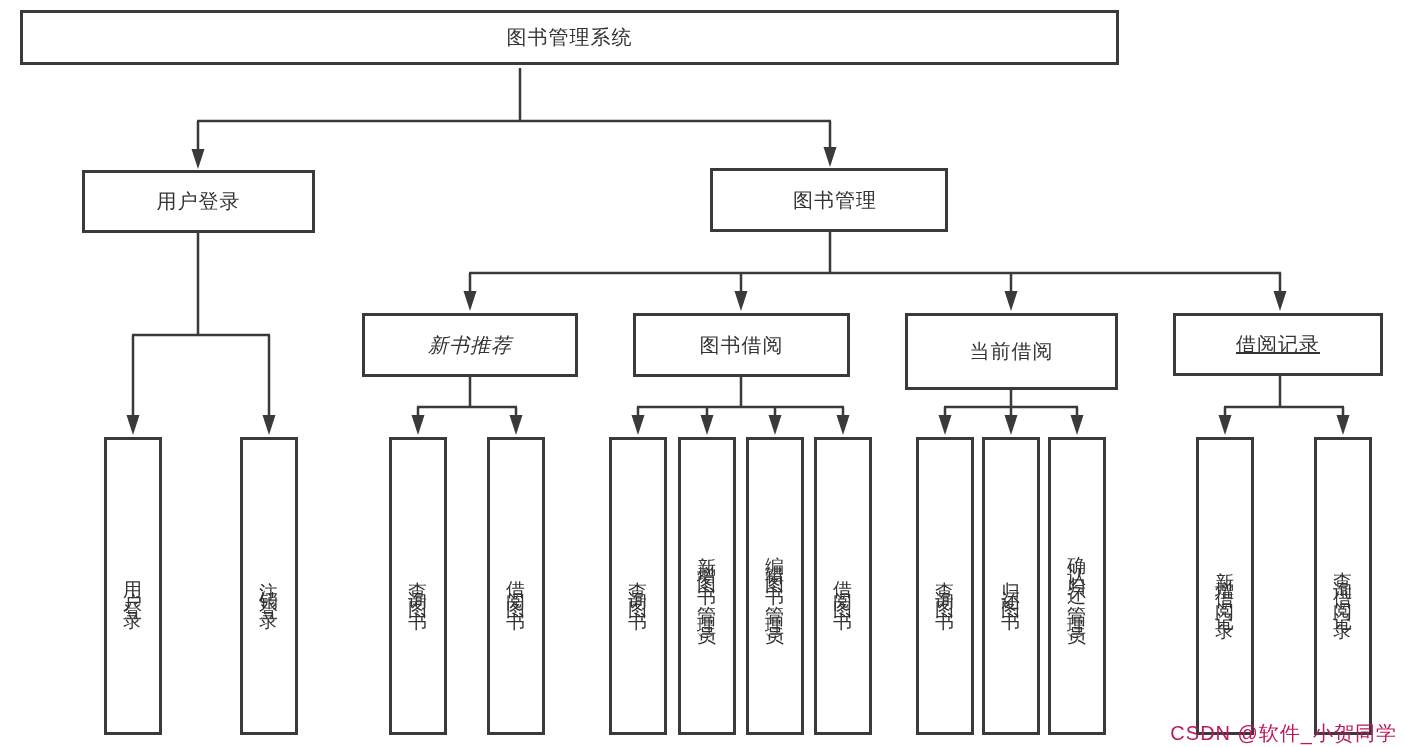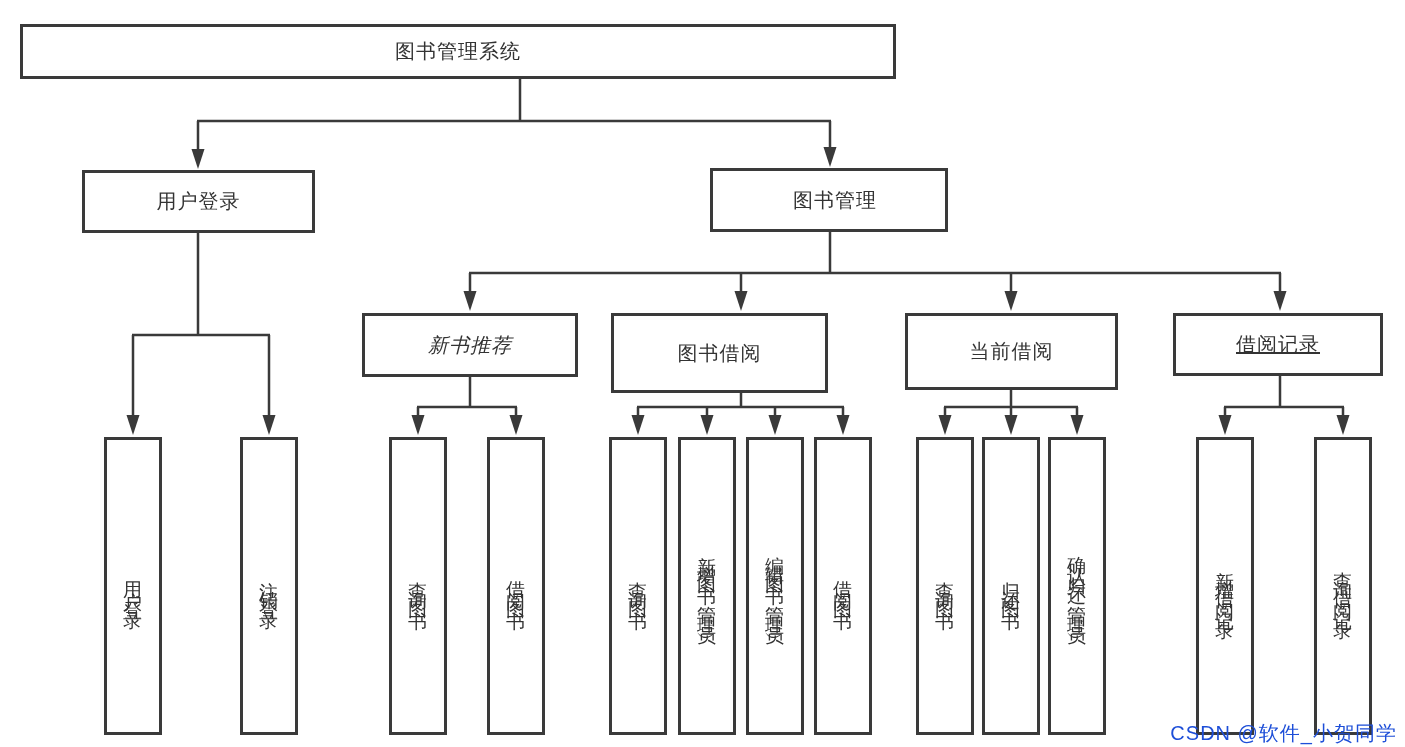"图书管理系统" div.hbox { top: 24px -> 10px; width: 876px -> 1099px }
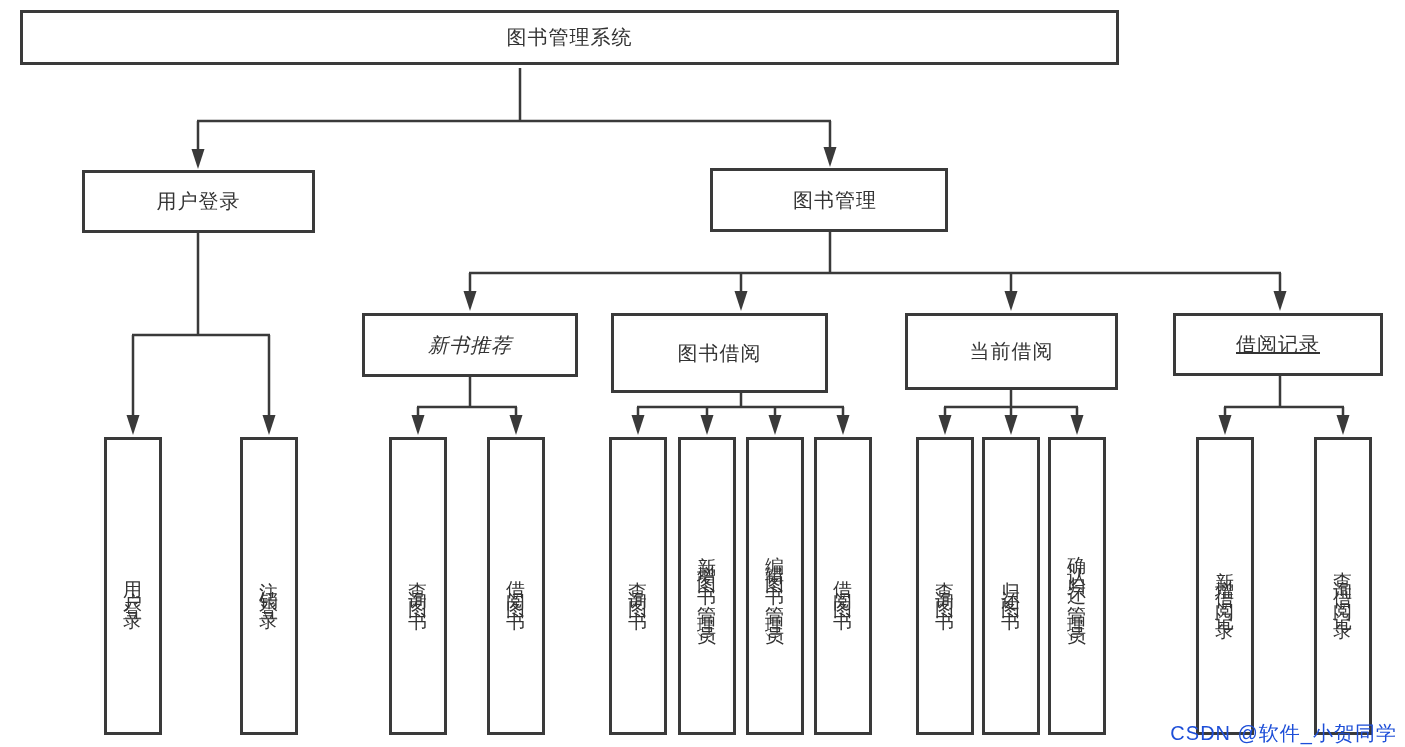"图书借阅" div.hbox { height: 80px -> 64px; left: 611px -> 633px }
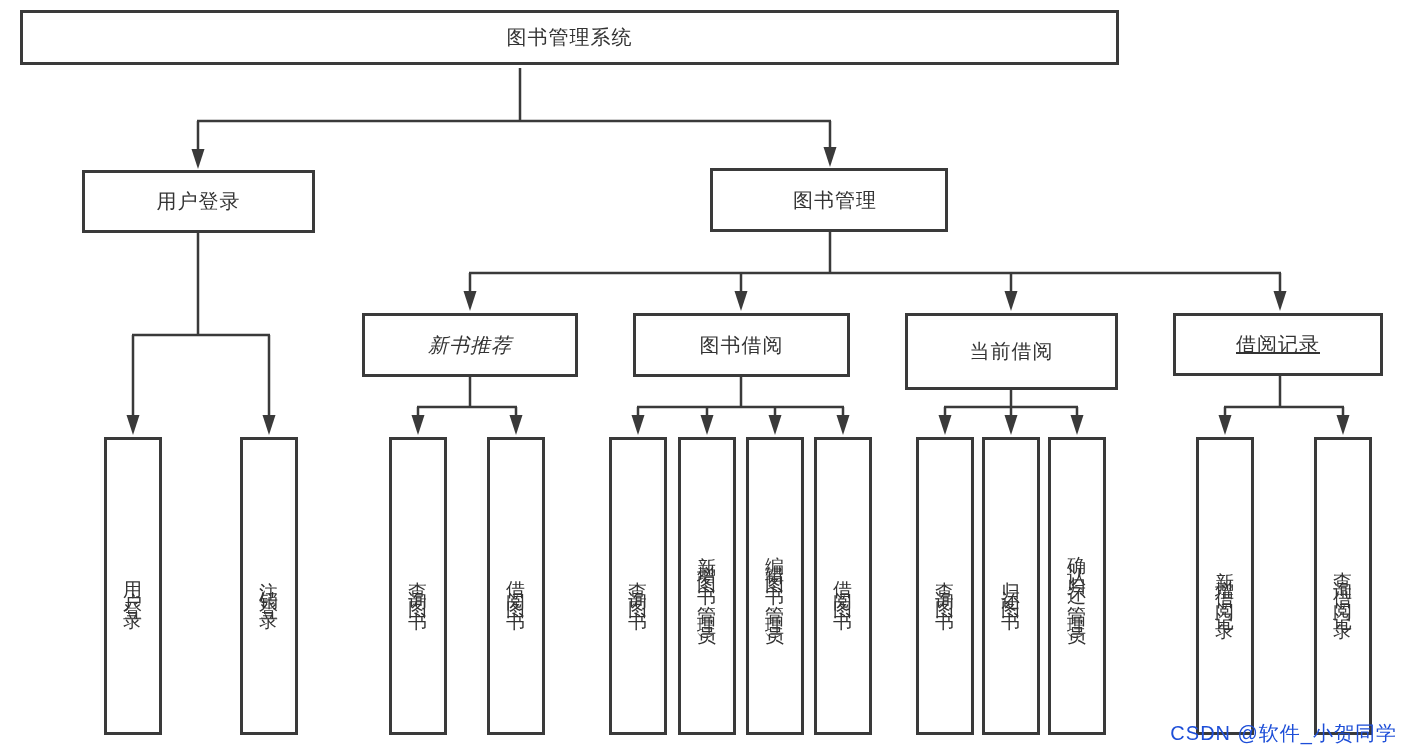"CSDN @软件_小贺同学" #watermark { color: #1d4ed8 -> #be185d }
